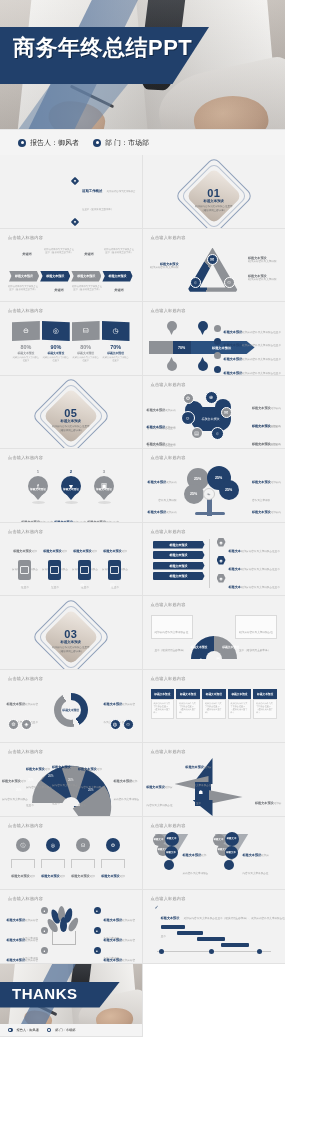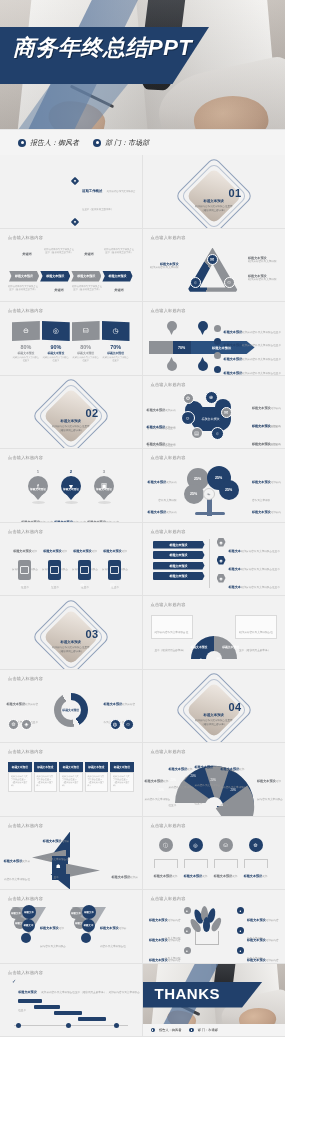"商务年终总结PPT" .cover { font-style: italic -> none }
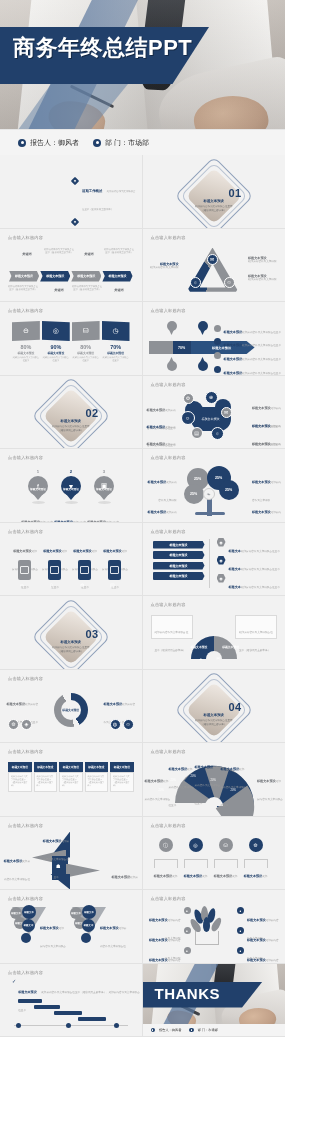"01" .dia-num { text-align: right -> center }
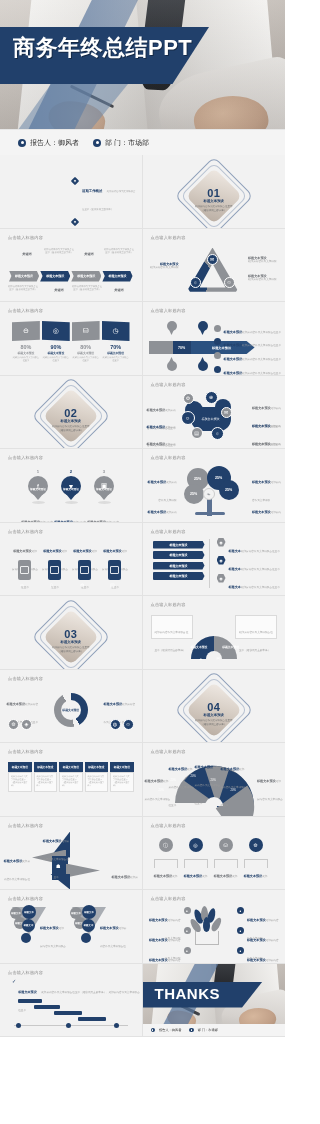"02" div.dia-num { text: 02 -> 05 }
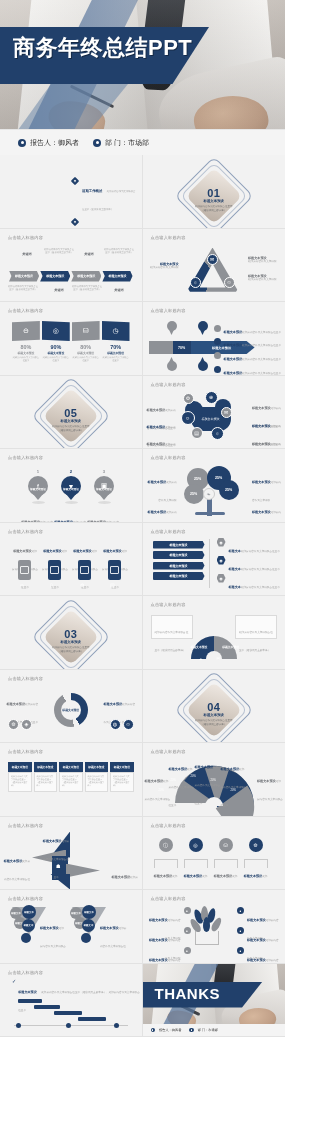"04" div.cell { html: <div> <div> <div> <div></div> <div></div> <div></div> <div>04</div> <div>标题文本预设</div> <div>此部分内容作为文字排版占位显示（建议使用主题字体）</div> </div> </div> </div> -> none }
